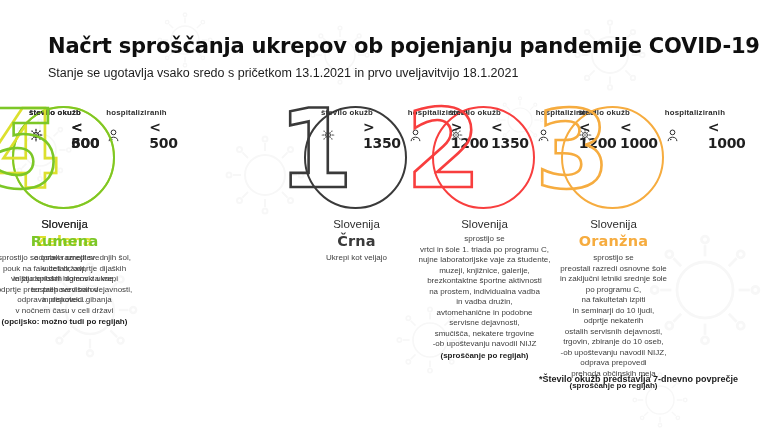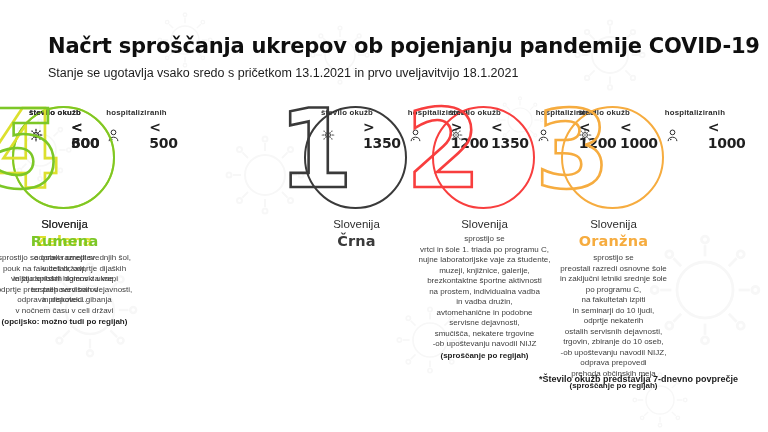"Ukrepi kot veljajo" div.desc { html: none -> <div>Ukrepi kot veljajo</div> }
